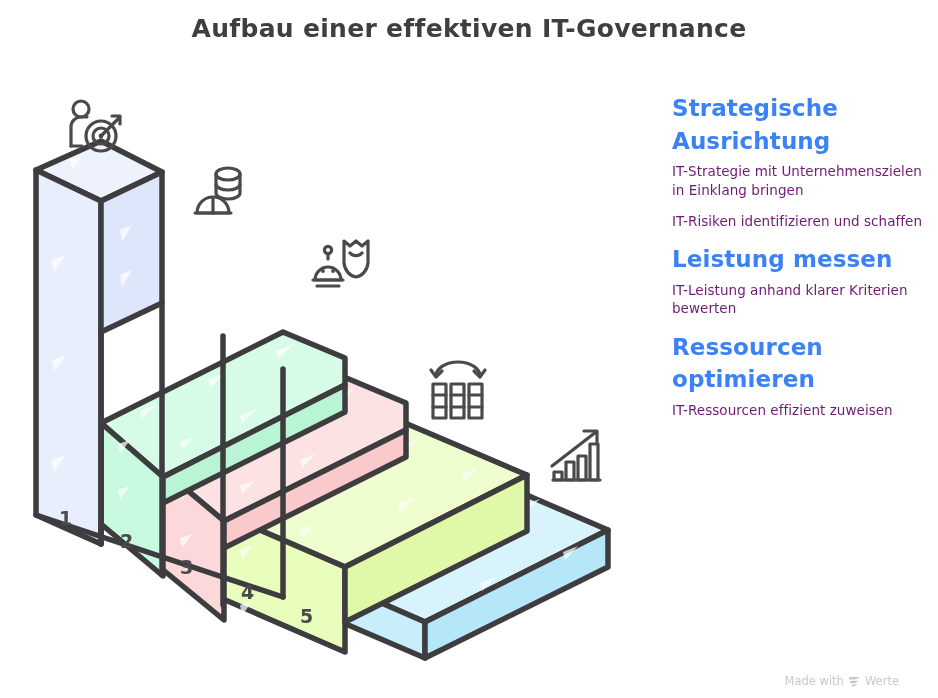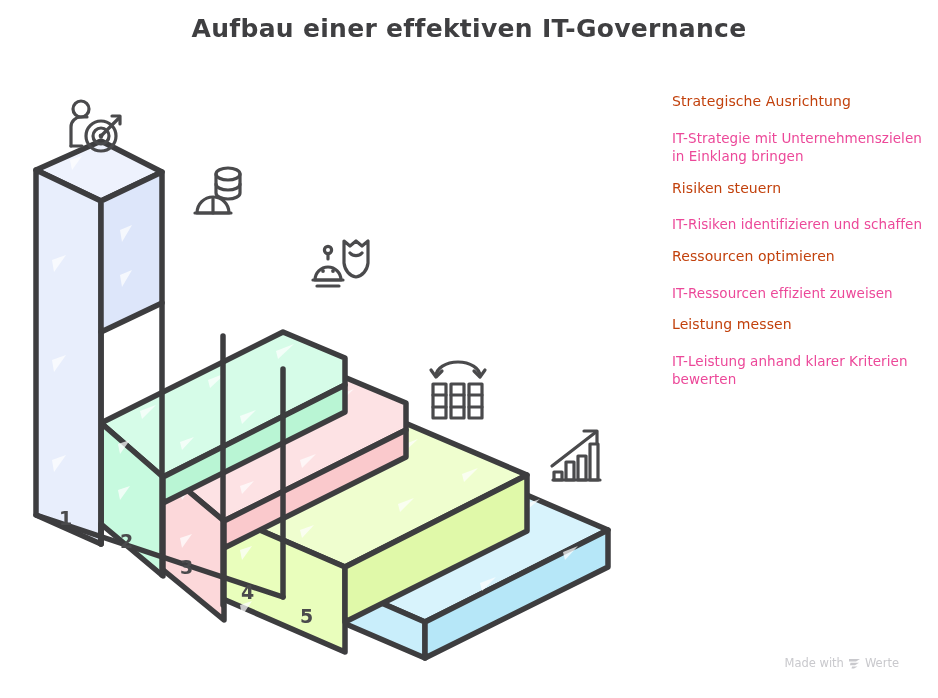"Strategische Ausrichtung" .legend-title { color: #c2410c -> #3b82f6; font-size: 14px -> 23px; font-weight: normal -> bold }
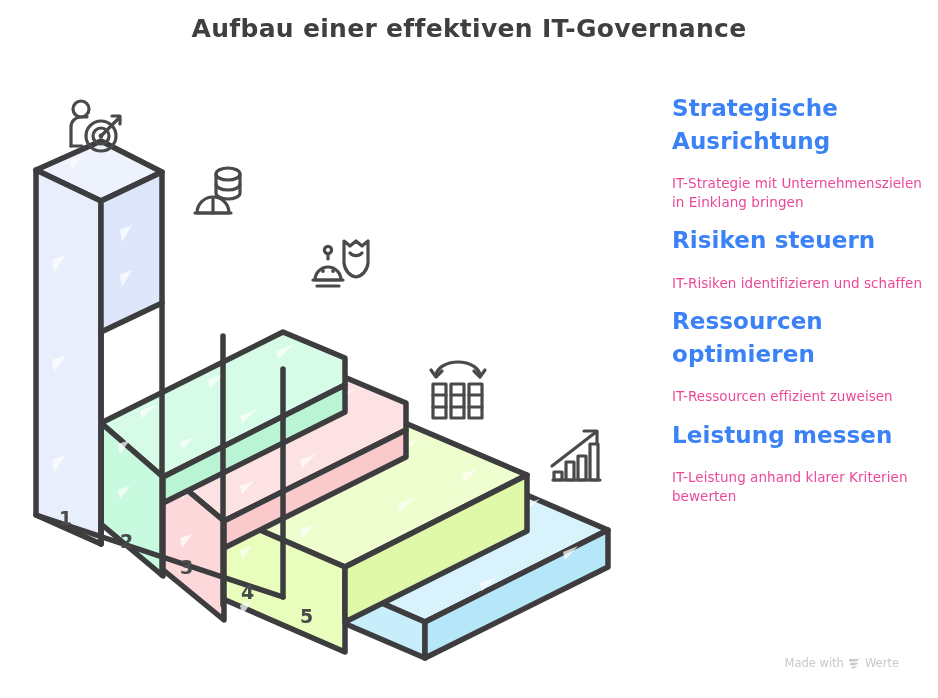"IT-Strategie mit Unternehmenszielen in" .legend-desc { color: #ec4899 -> #701a75; margin-top: 17px -> 5px }
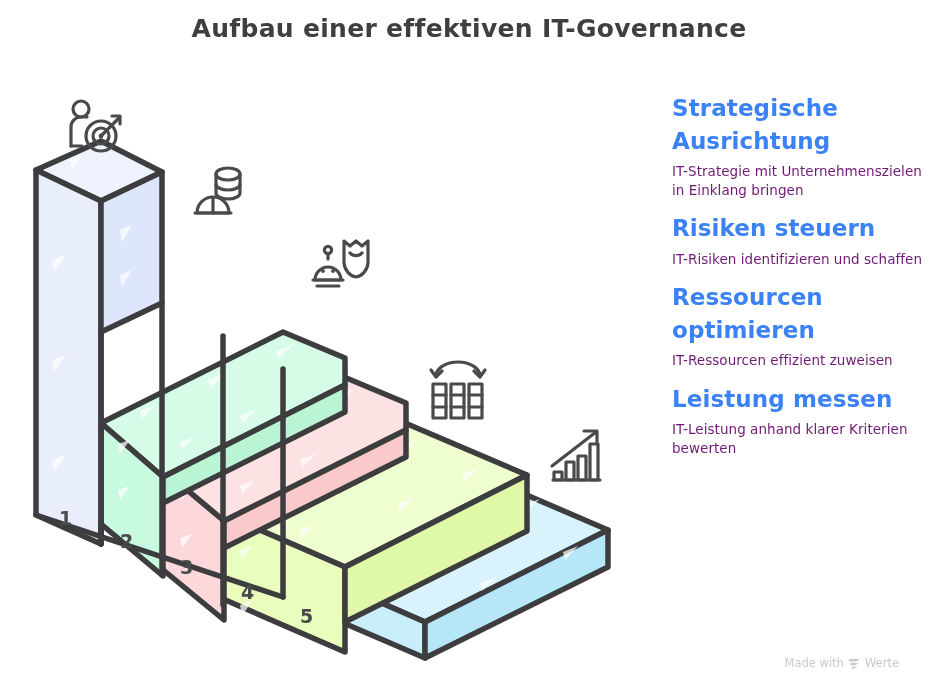"Risiken steuern" div.legend-title { html: <div>Risiken steuern</div> -> none }
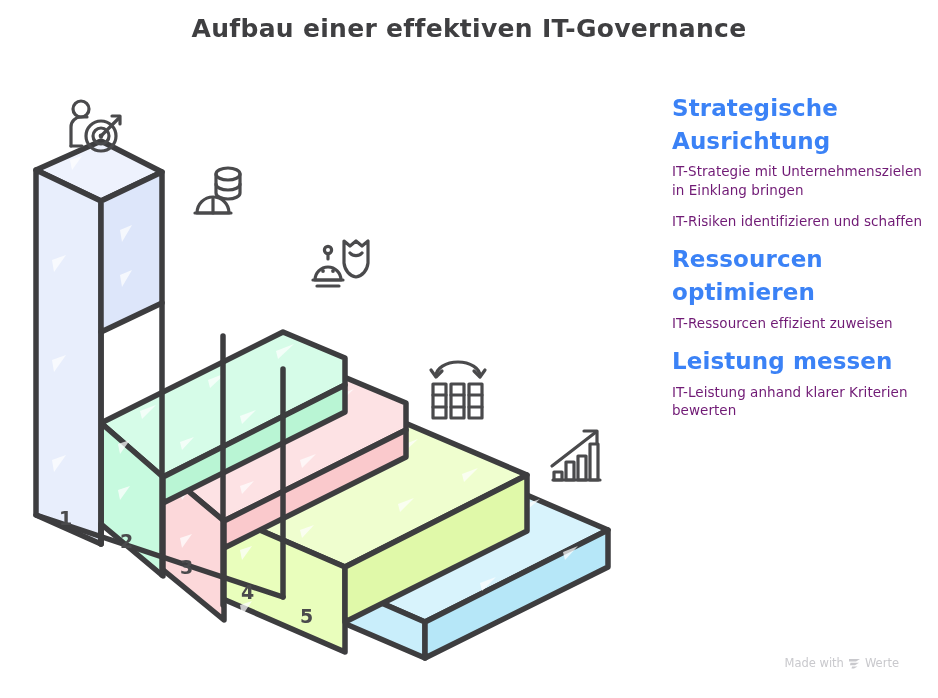"Ressourcen optimieren" div.legend-item { order: before "Leistung messen" -> after "Leistung messen" }
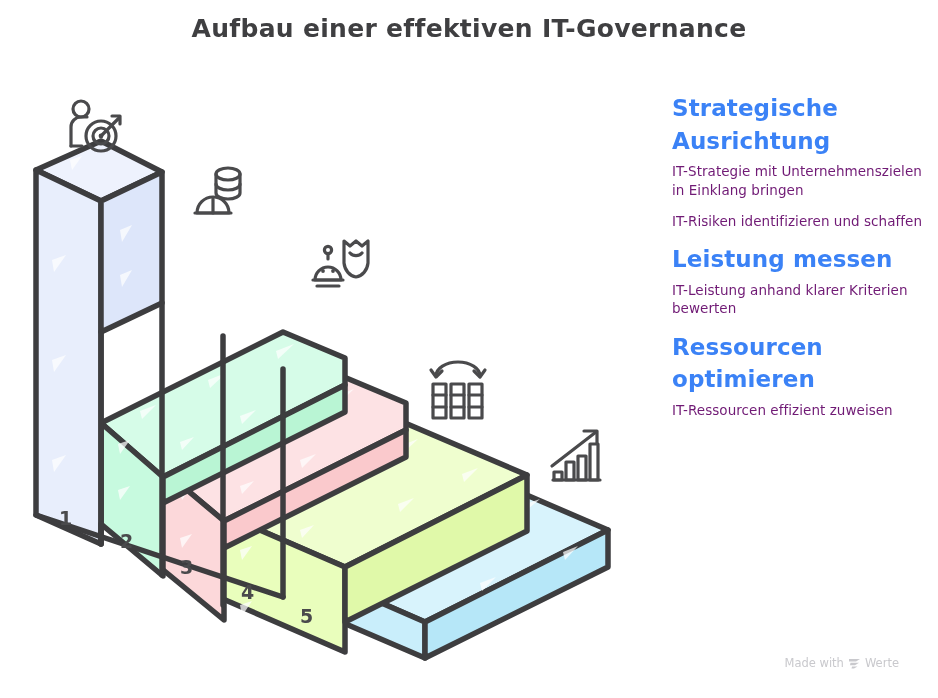"Made with" #watermark { bottom: 28px -> 10px }
